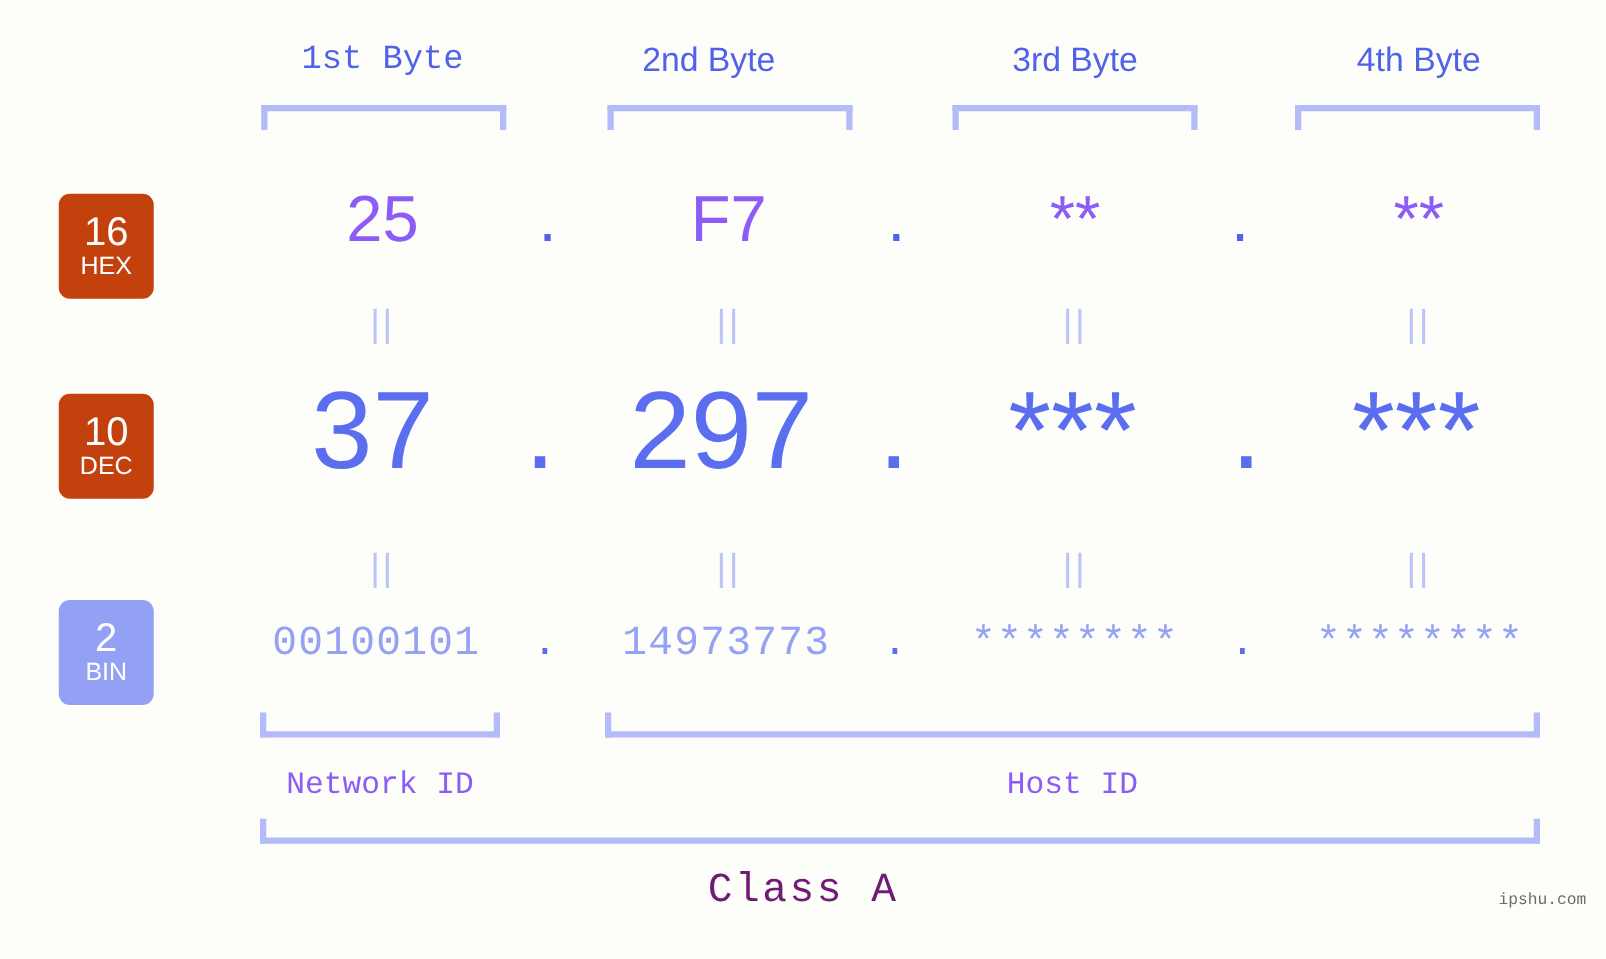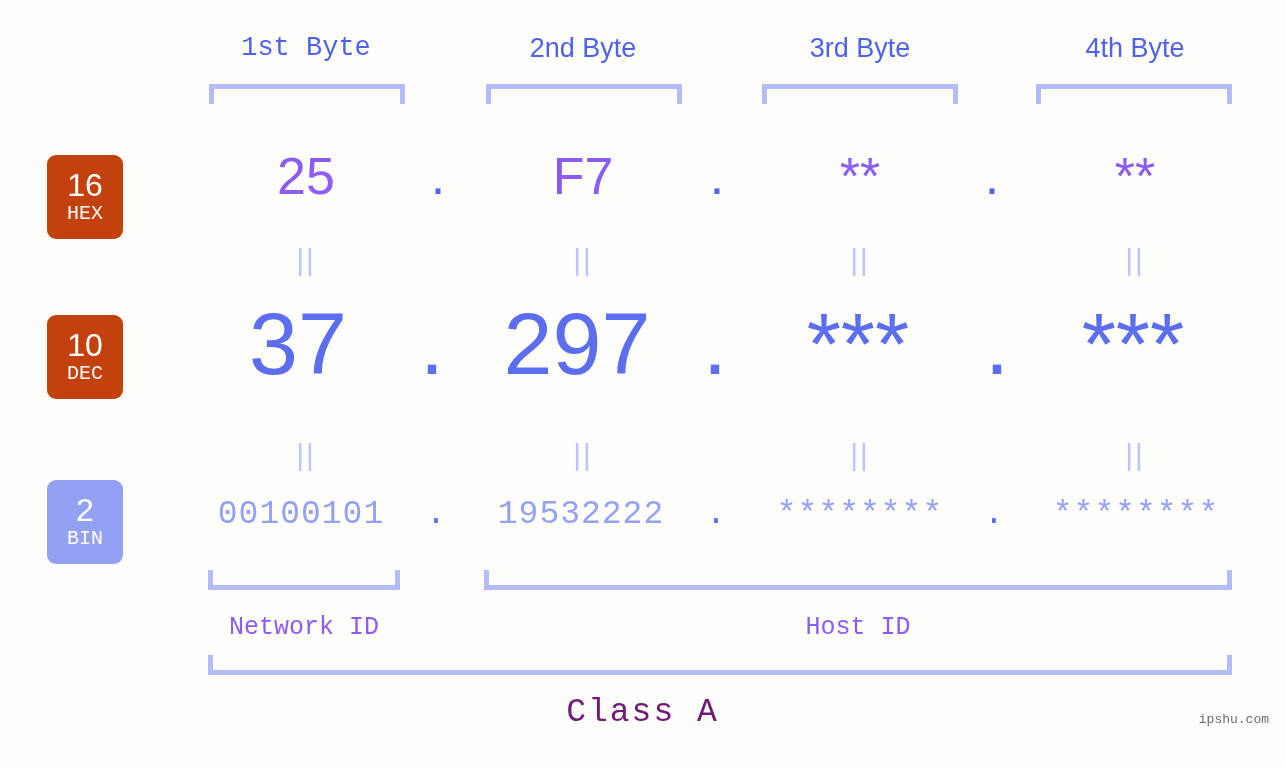"2nd Byte" div.byte-label { left: 463px -> 447px }
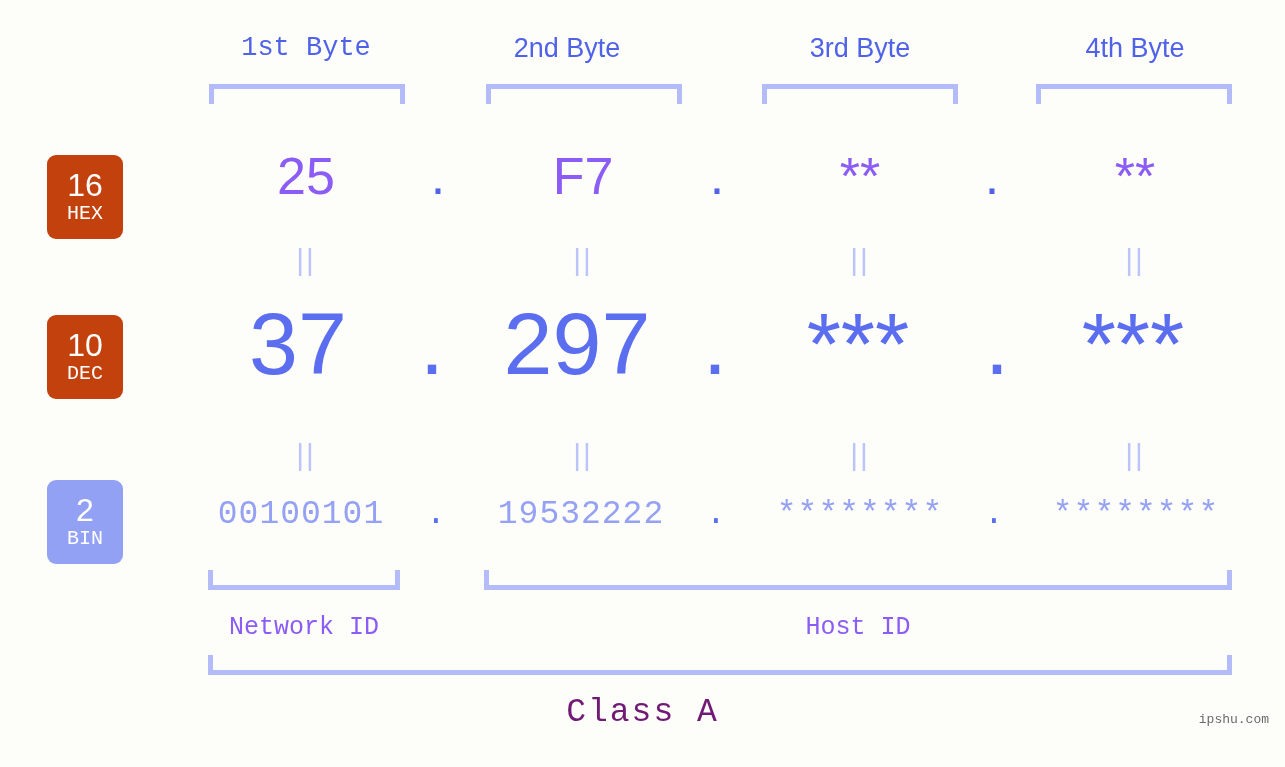"HEX" .badge .abbr { font-family: Liberation Mono, monospace -> Liberation Sans, sans-serif }
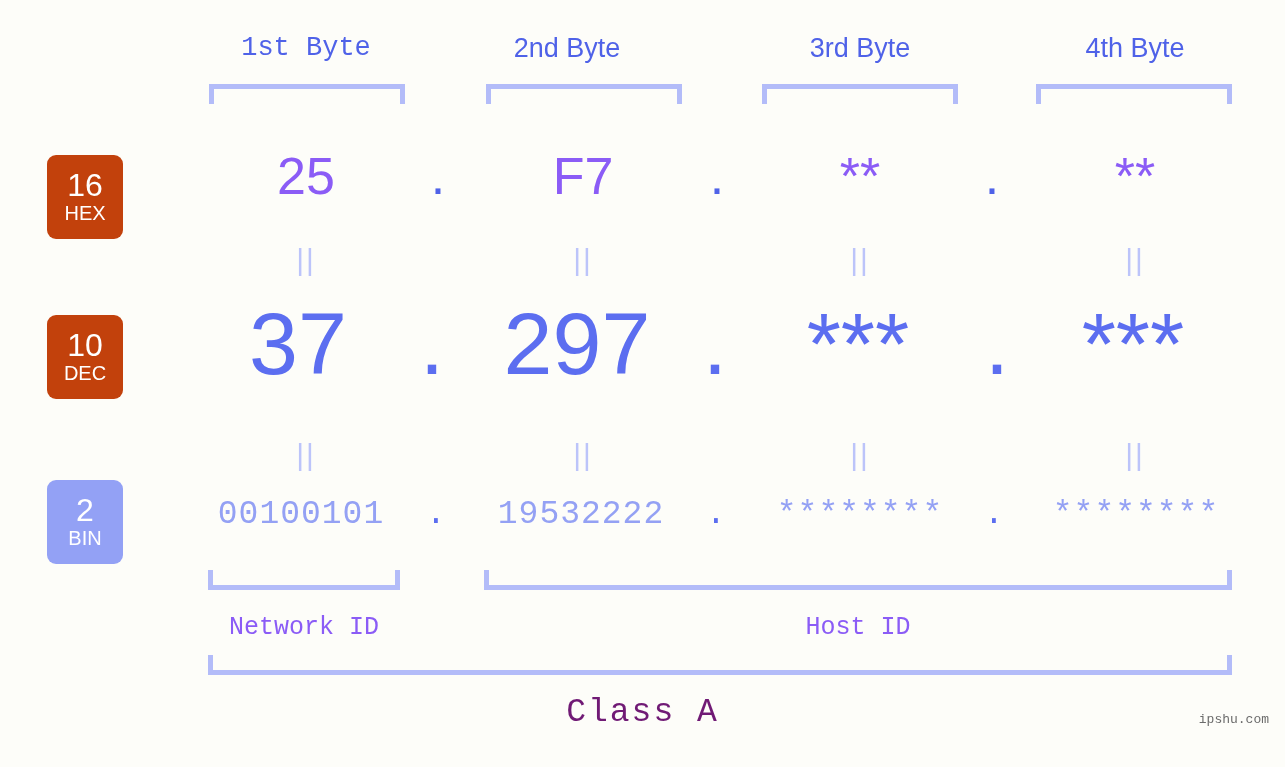"19532222" div.row-cell { text: 19532222 -> 14973773 }
